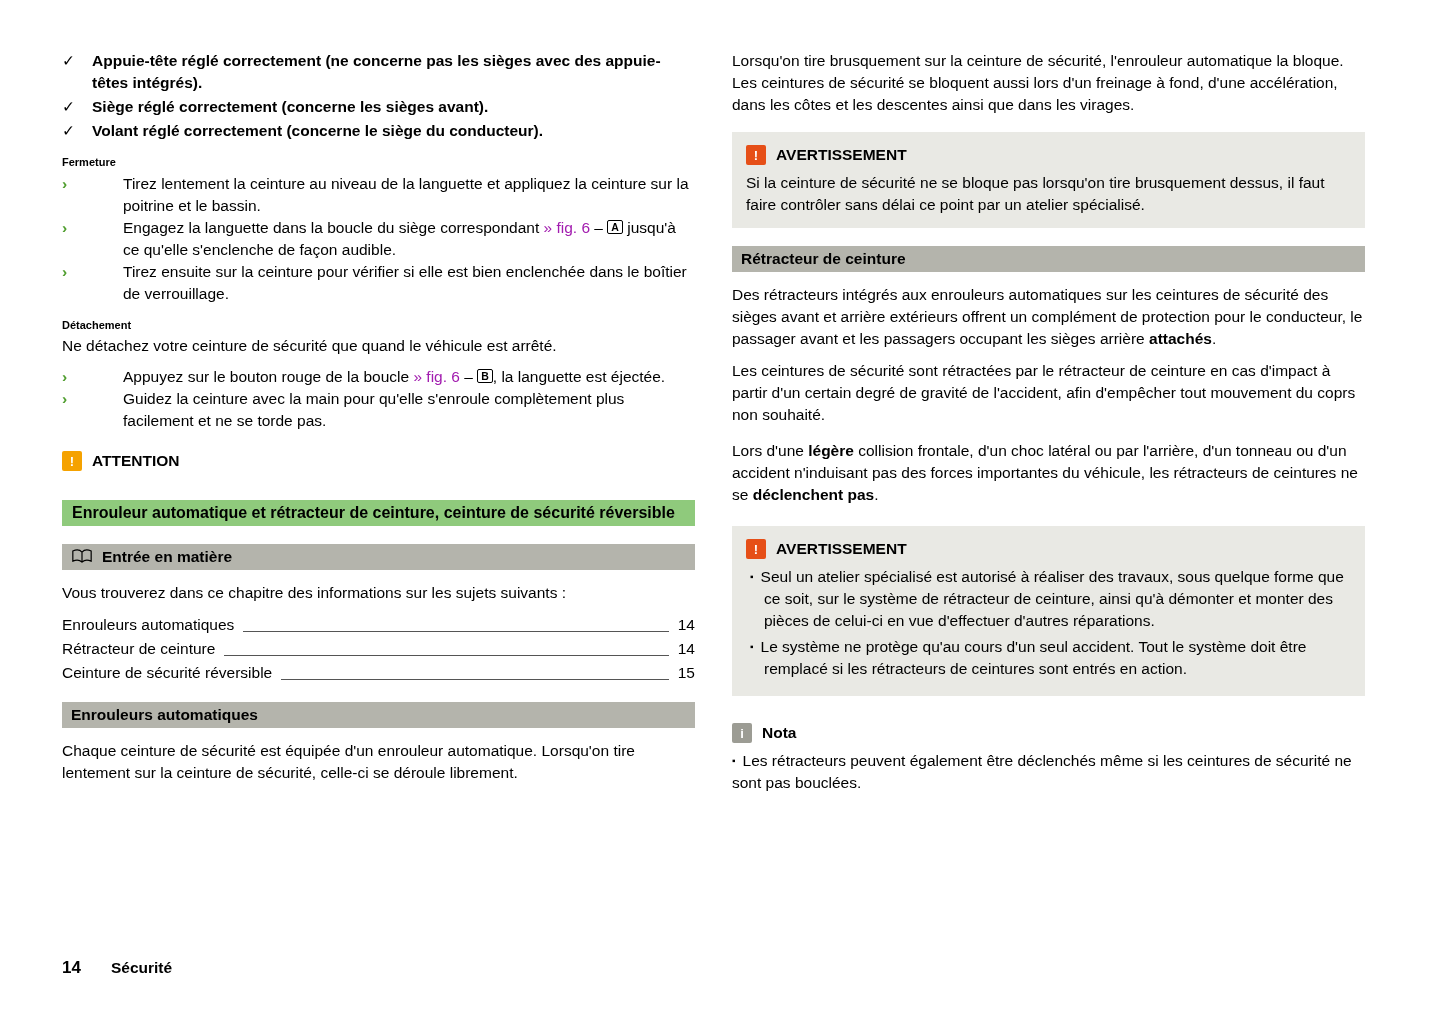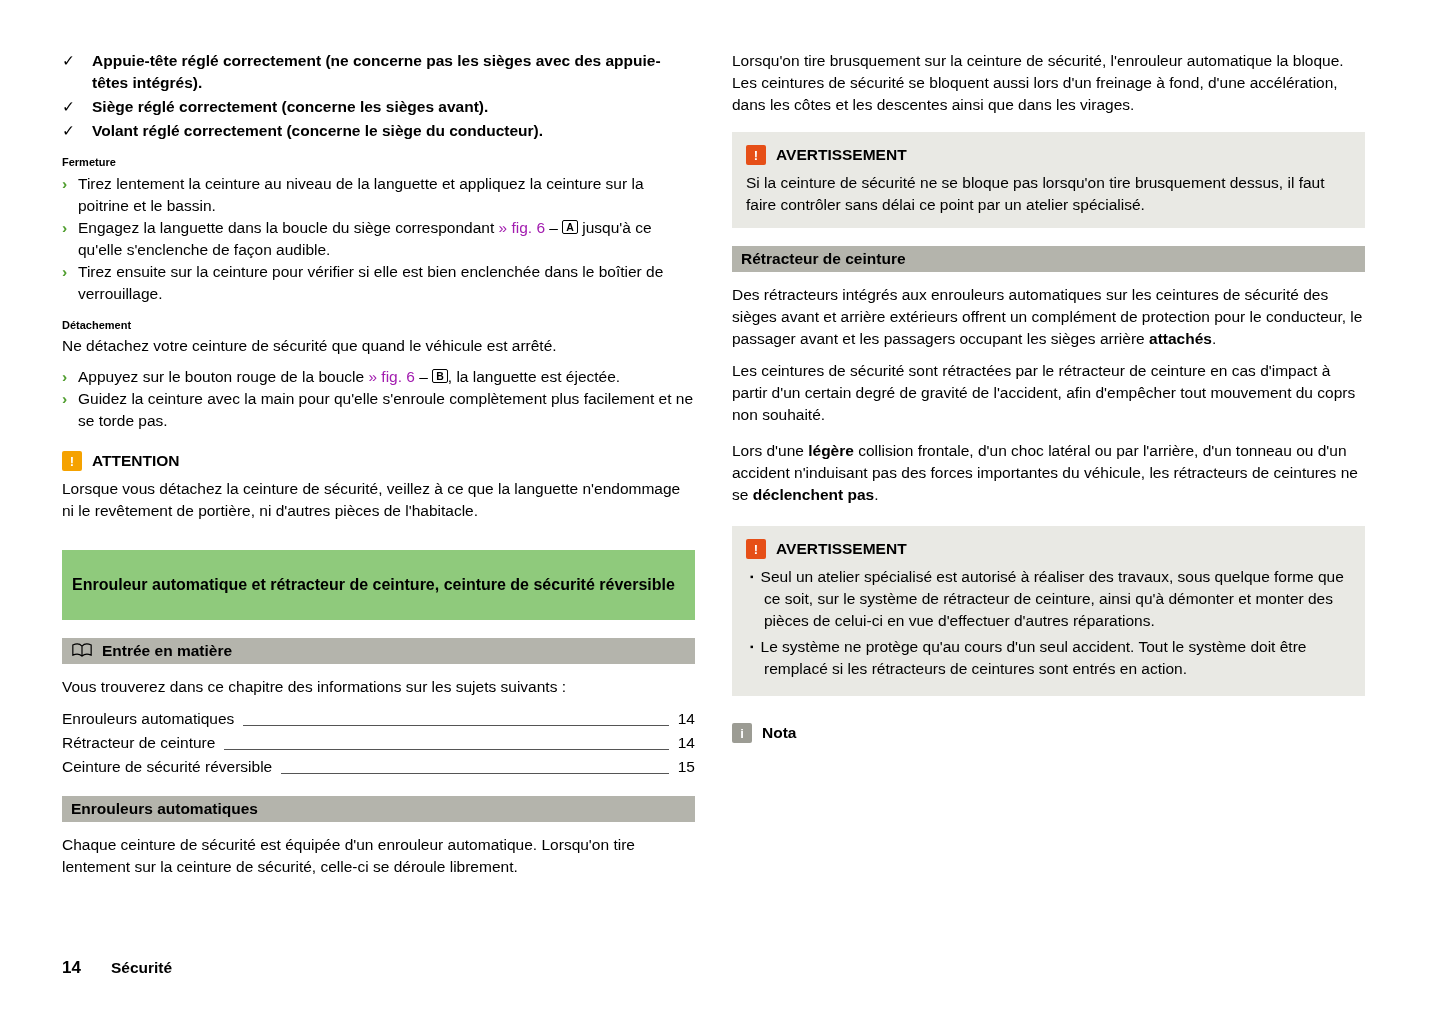"Tirez lentement la ceinture au" .step-text { margin-left: none -> 45px }
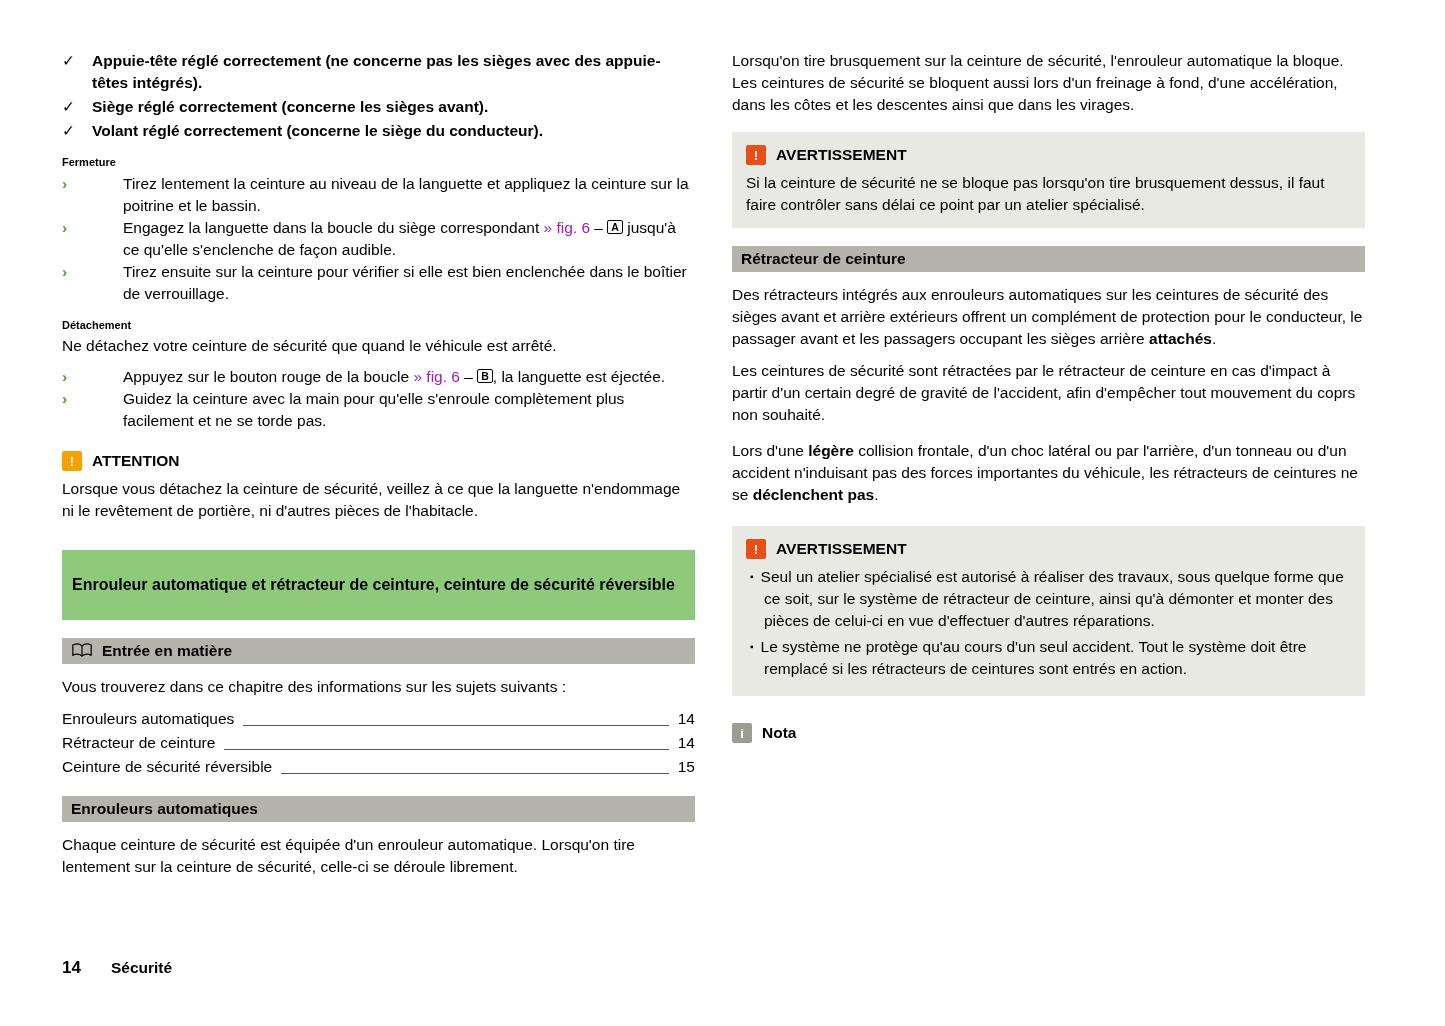"Lorsque vous détachez la ceinture" p { html: <p>Lorsque vous détachez la ceinture de sécurité, veillez à ce que la languette n'endommage ni le revêtement de portière, ni d'autres pièces de l'habitacle.</p> -> none }
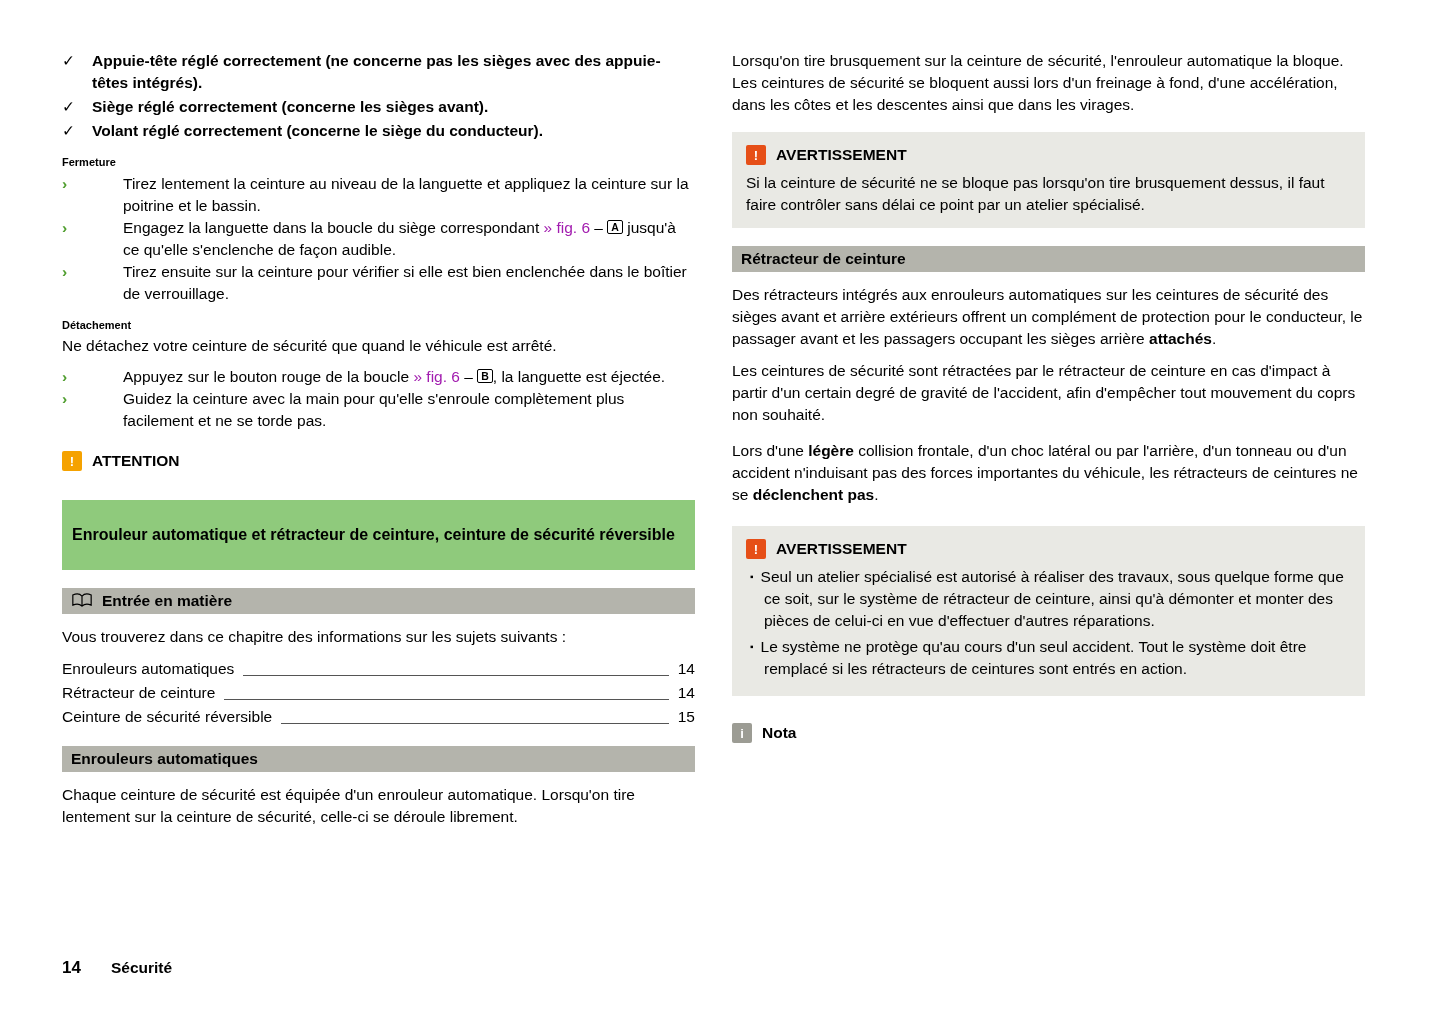"Enrouleur automatique et rétracteur de" .green-heading { padding: 24px 10px -> 2px 10px }
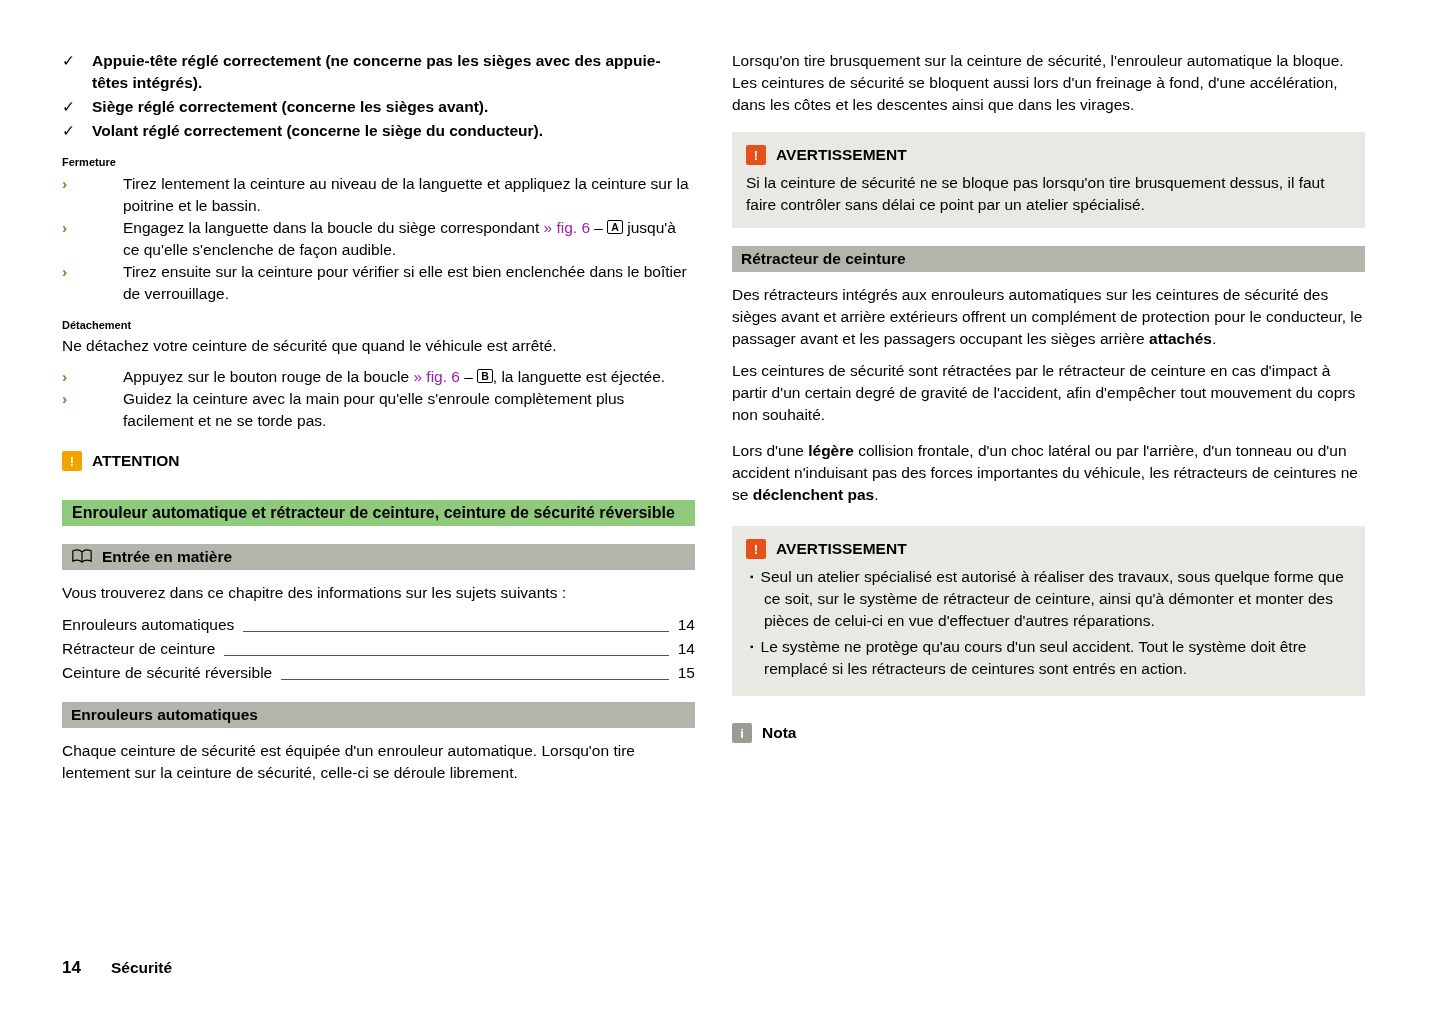"▪ Les rétracteurs peuvent également" p.flat { html: none -> <p><span>▪</span><span>Les rétracteurs peuvent également être déclenchés même si les ceintures de sécurité ne sont pas bouclées.</span></p> }
